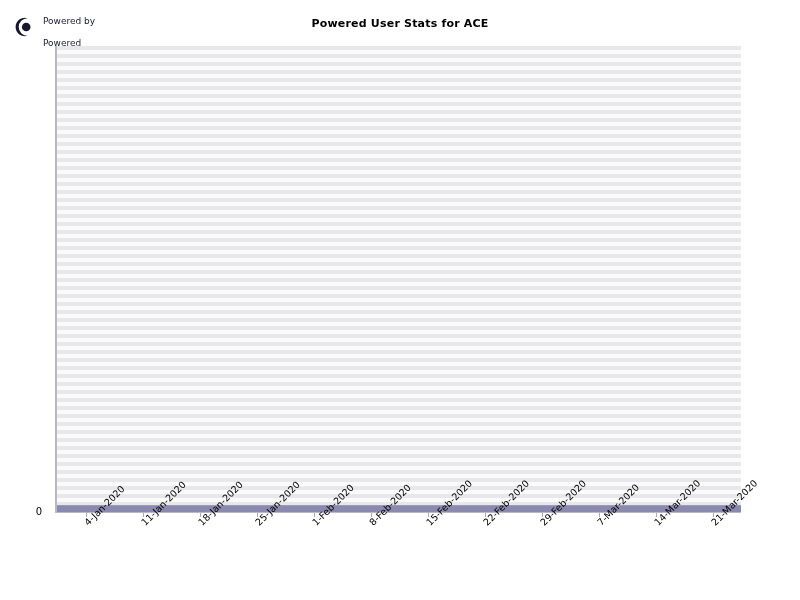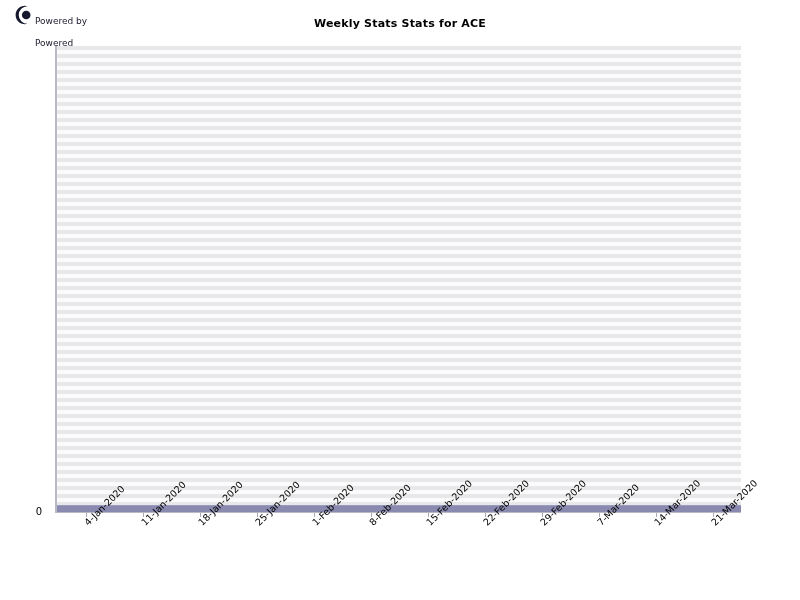"Powered by" #brand { align-items: flex-start -> center; gap: none -> 8px }
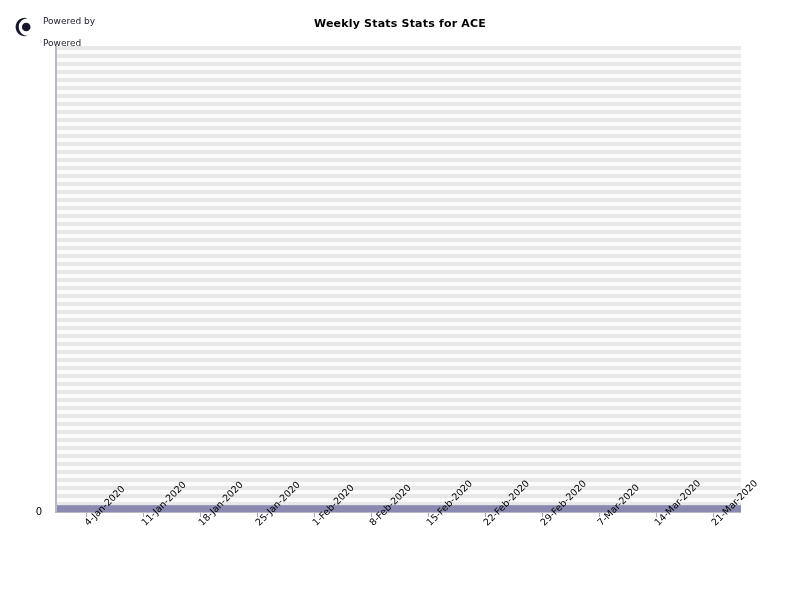"Weekly Stats Stats for ACE" div { text: Weekly Stats -> Powered User }
